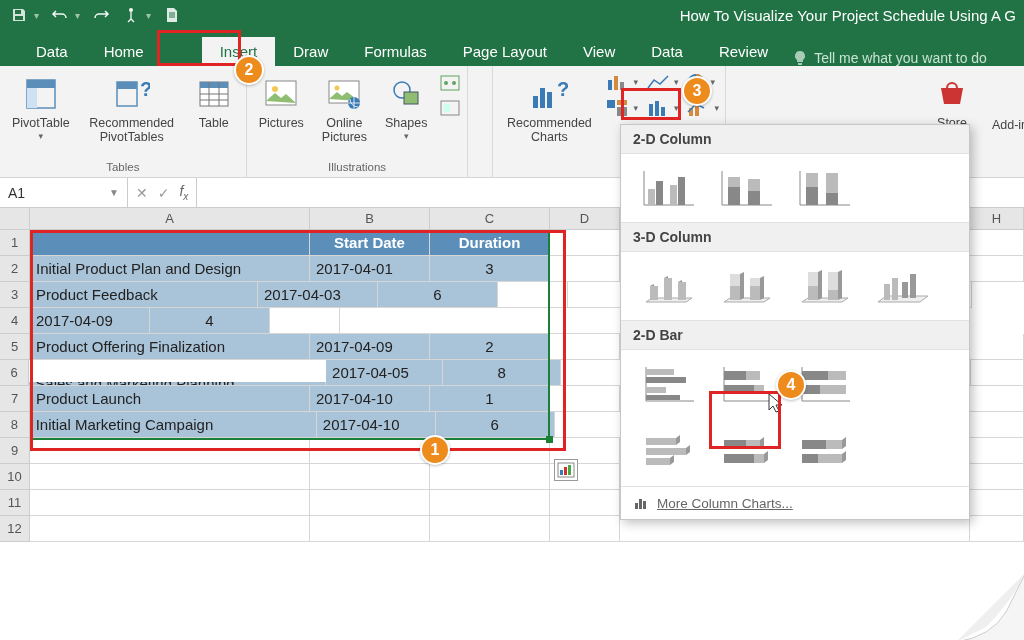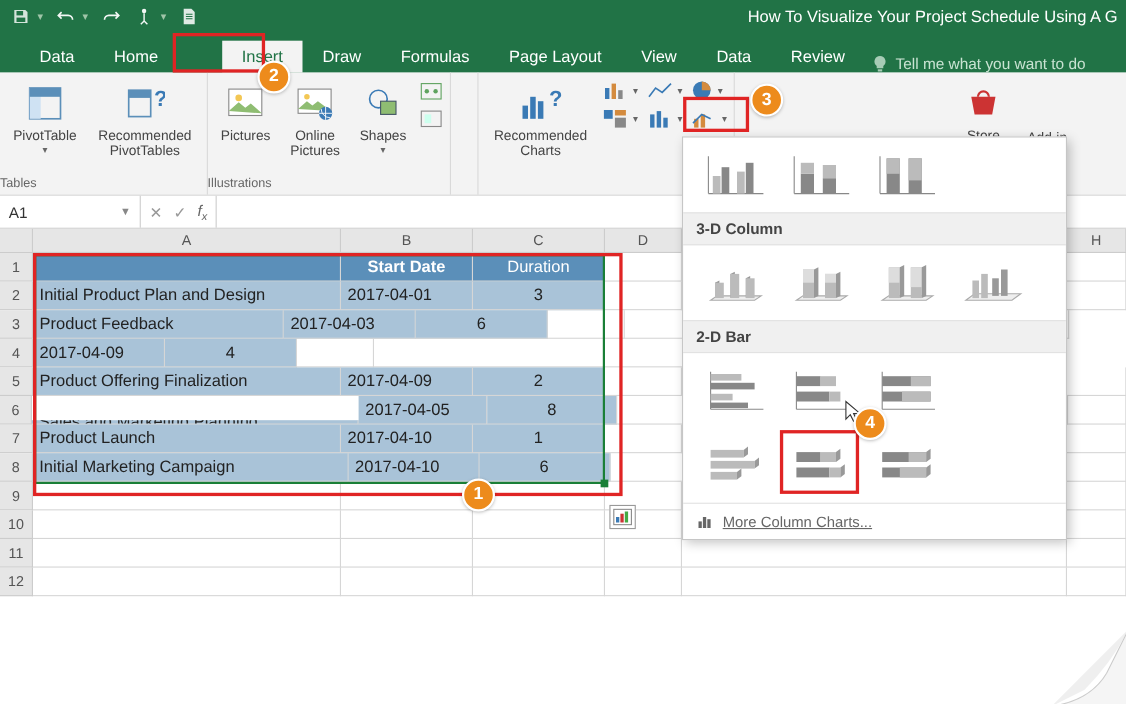"Table" div.big-btn { html: none -> <div> <div> <svg> <rect></rect> <rect></rect> <line></line> <line></line> <line></line> <line></line> </svg> </div> <div>Table</div> </div> }
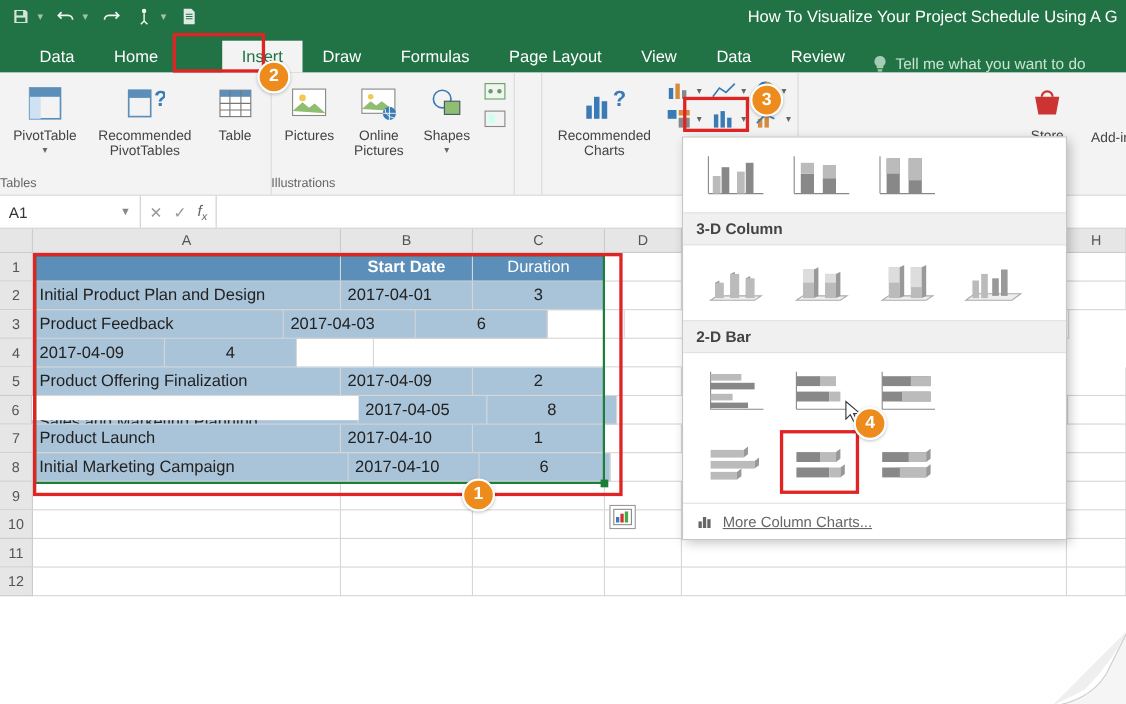"2-D Column" div.chart-section-title { html: none -> <div>2-D Column</div> }
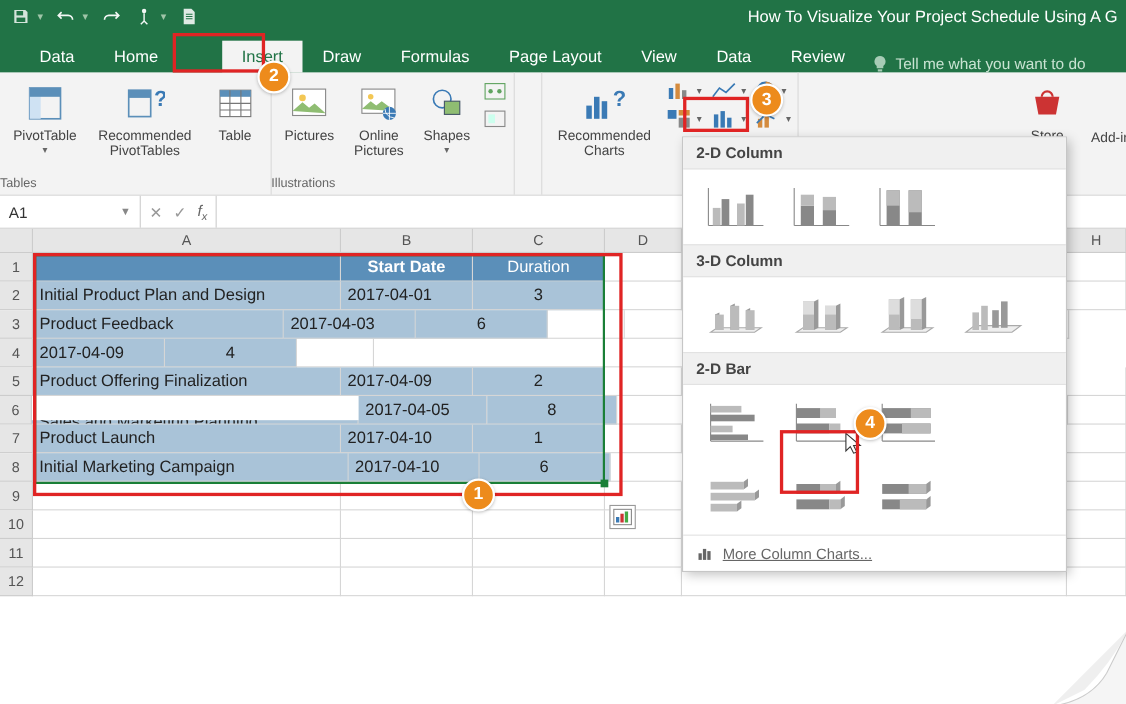"Tables" .group-label { text-align: none -> center }
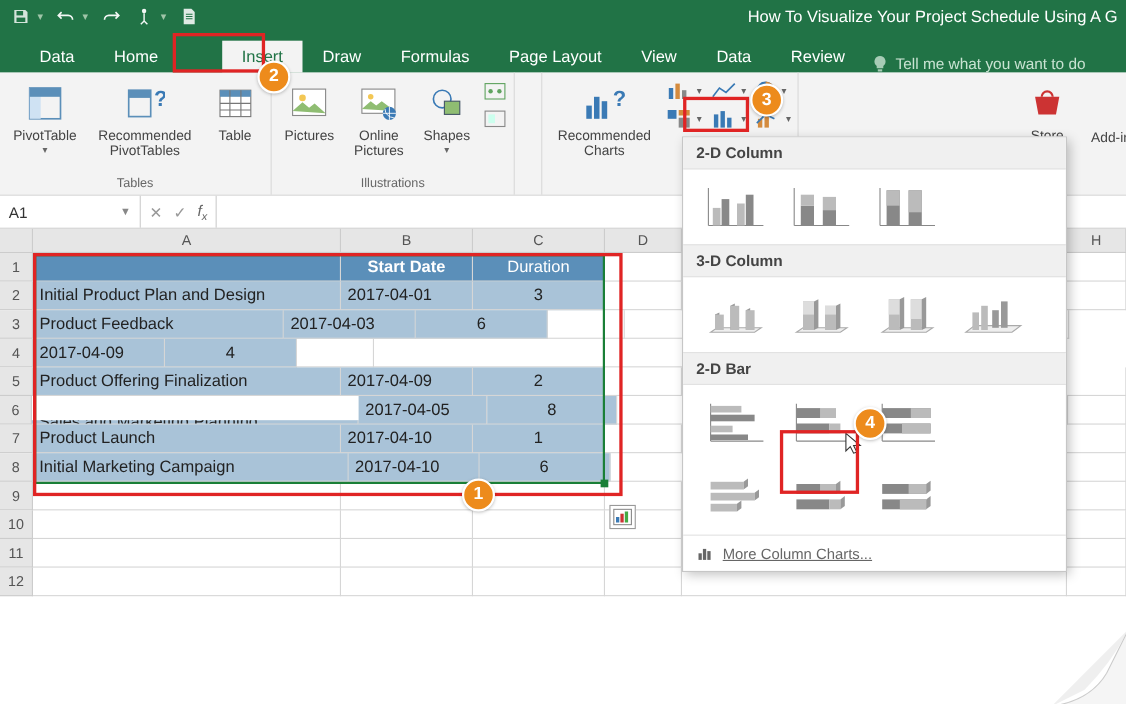"Duration" div.cell { font-weight: 400 -> 700 }
